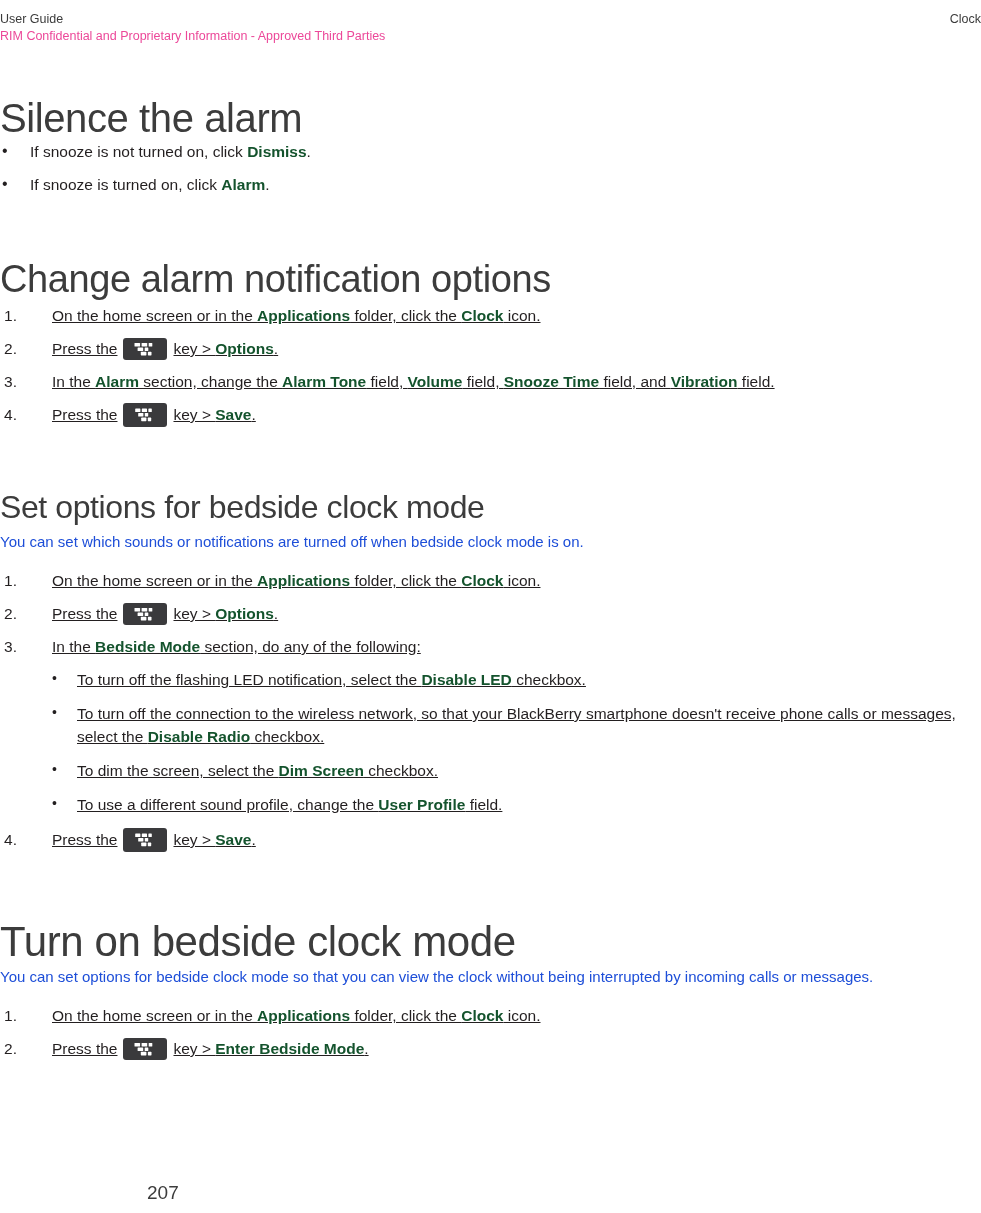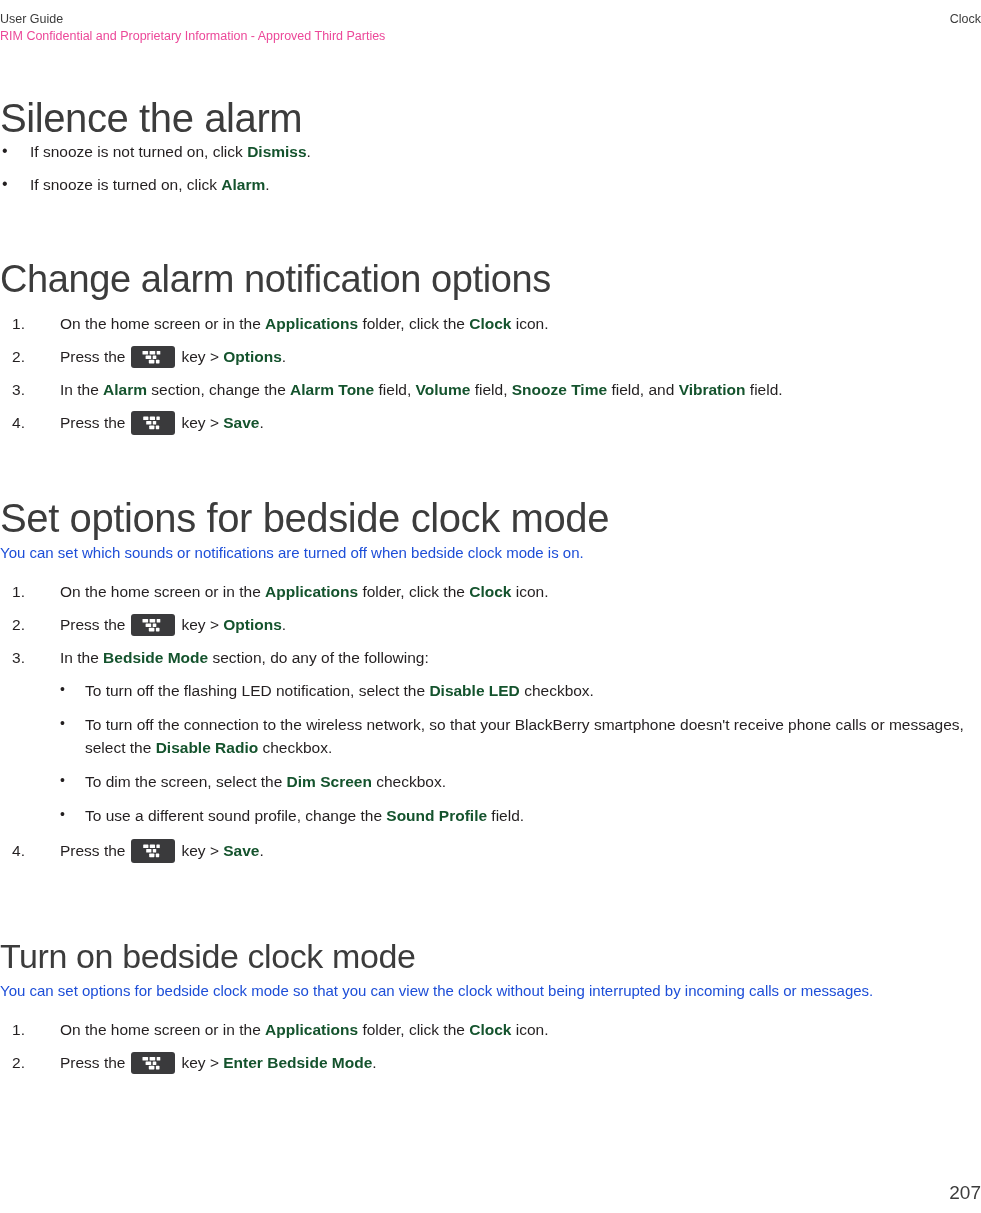"On the home screen or" ol.steps { margin: 12px -> 4px; text-decoration: none -> underline }
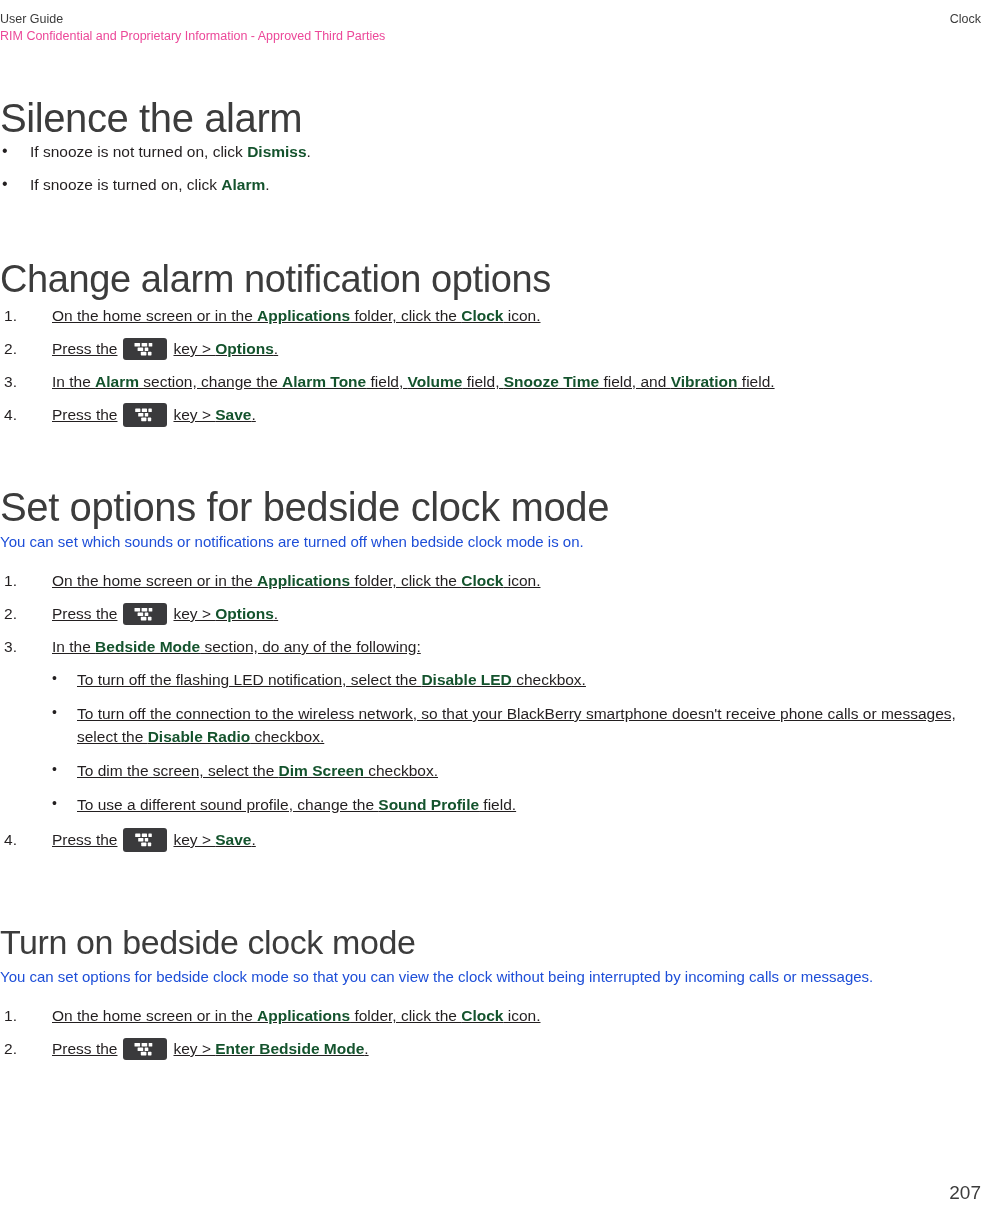"Set options for bedside clock" .t-setopt { font-size: 40px -> 32px }
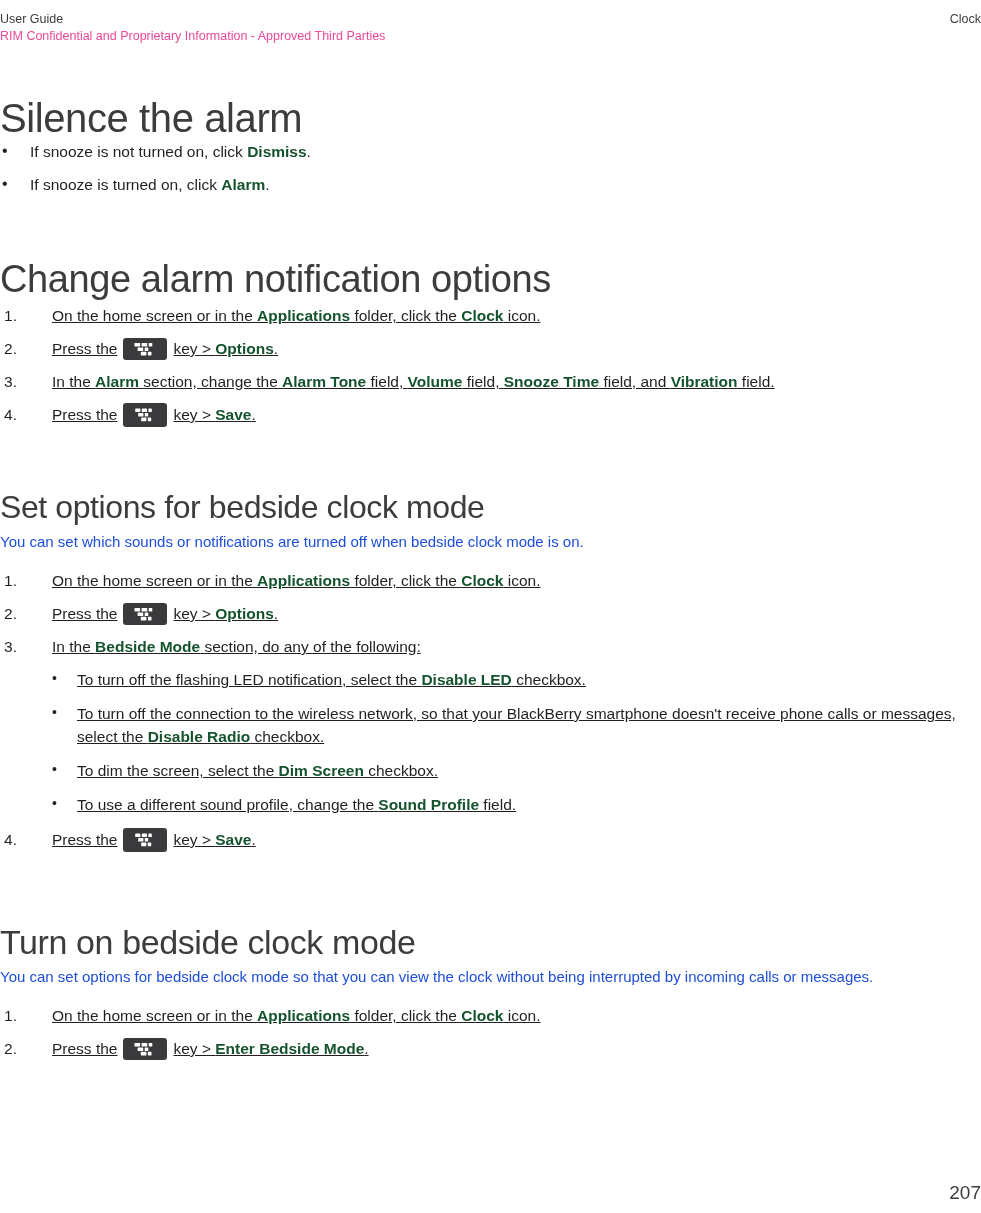"Sound Profile" b { text: Sound -> User }
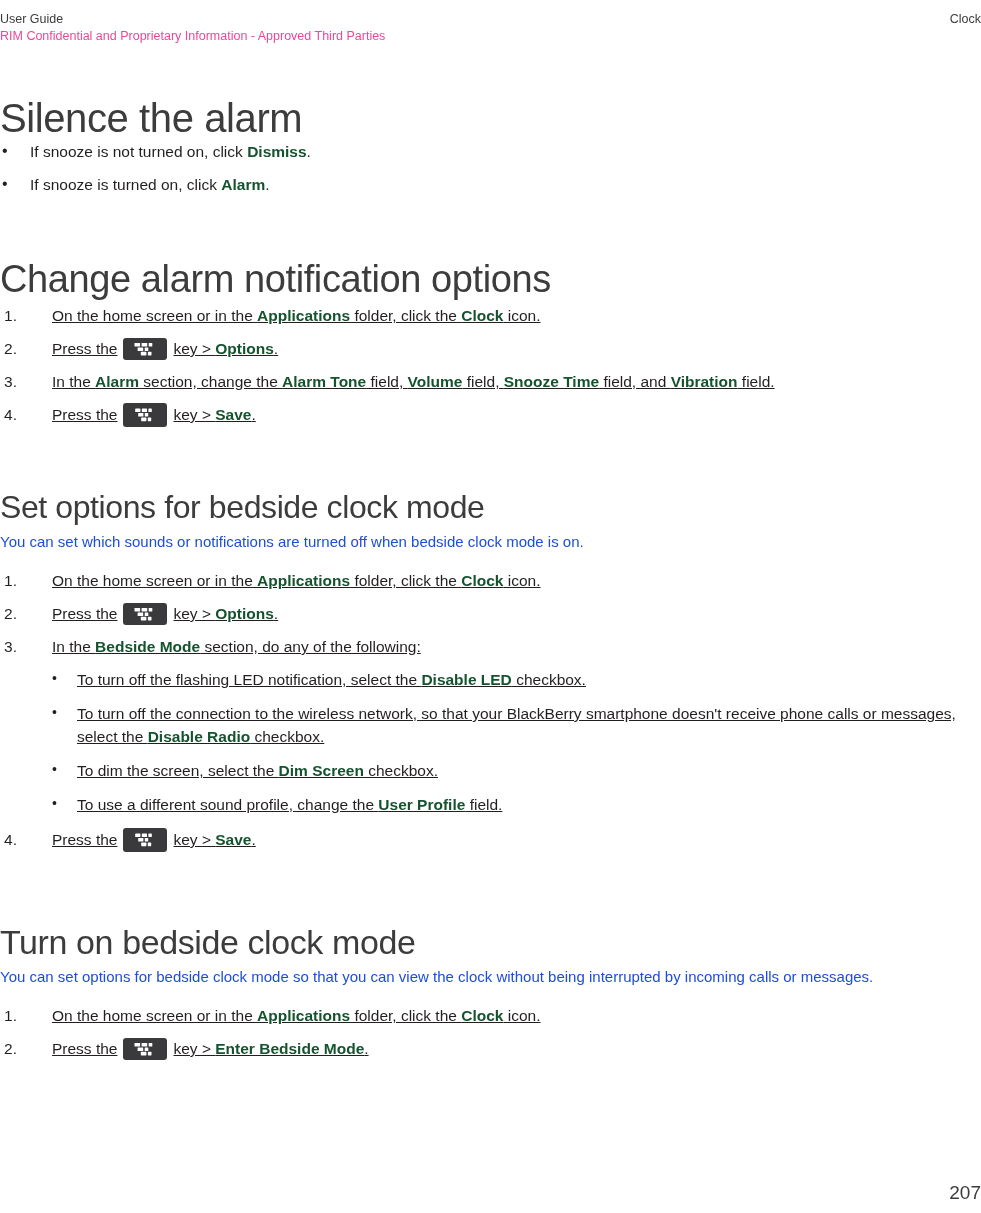"Turn on bedside clock mode" .t-turnon { font-size: 34px -> 42px }
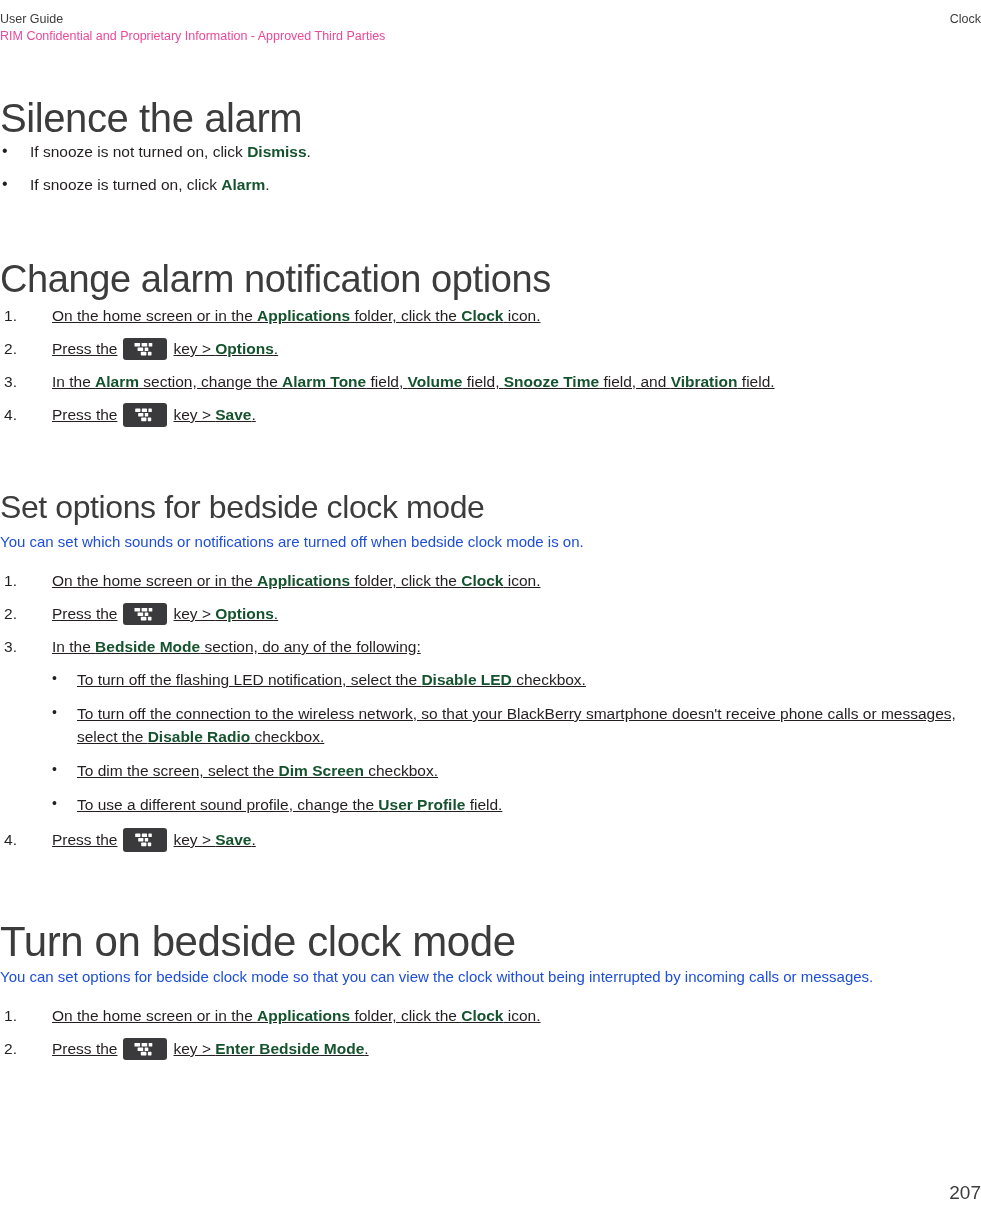"207" .page-footer { text-align: right -> left }
